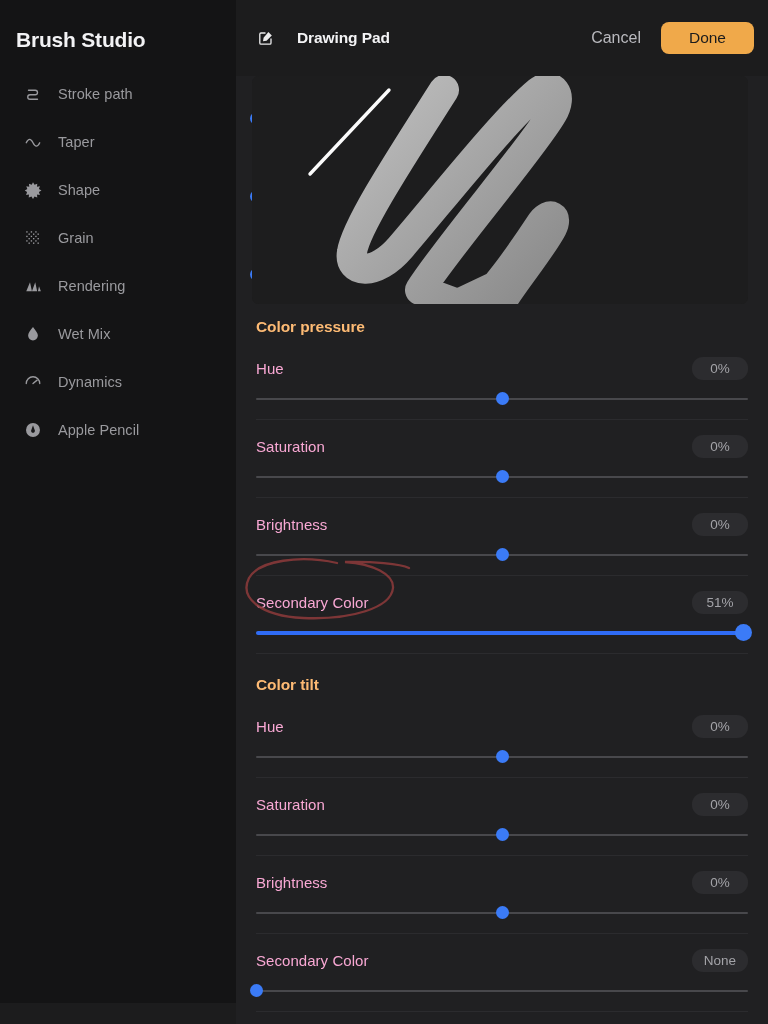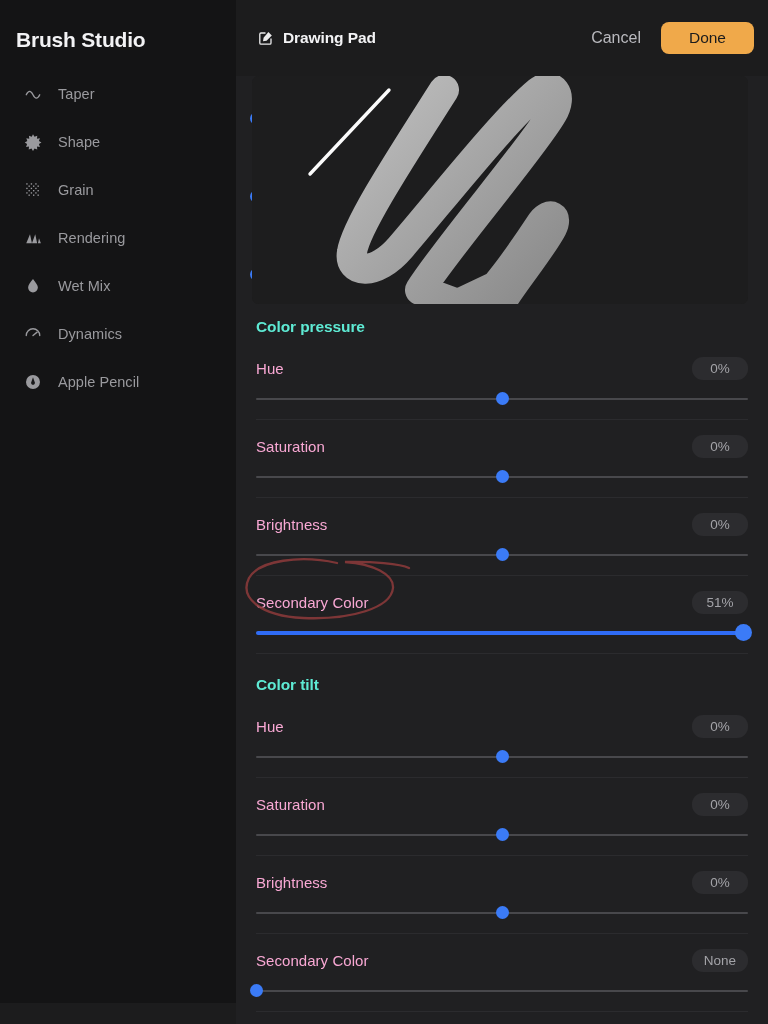"Drawing Pad" .tabpill { gap: 9px -> 23px }
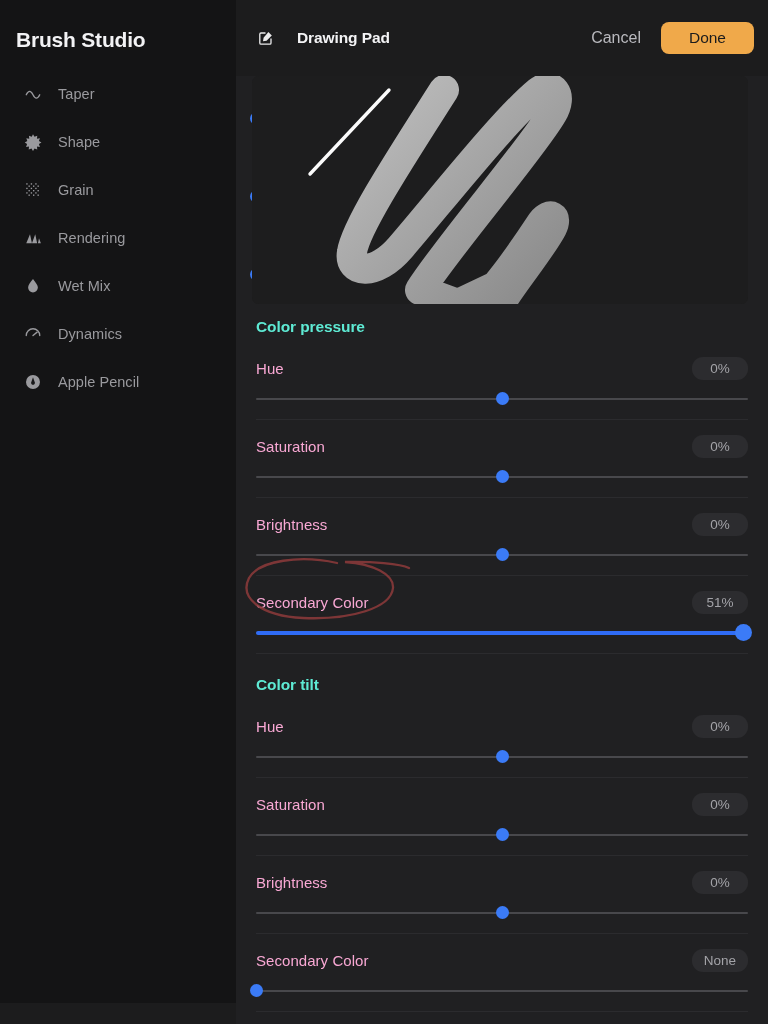"Stroke path" div.nav-item { html: none -> <div> <span> <svg> <path></path> </svg> </span> <span>Stroke path</span> </div> }
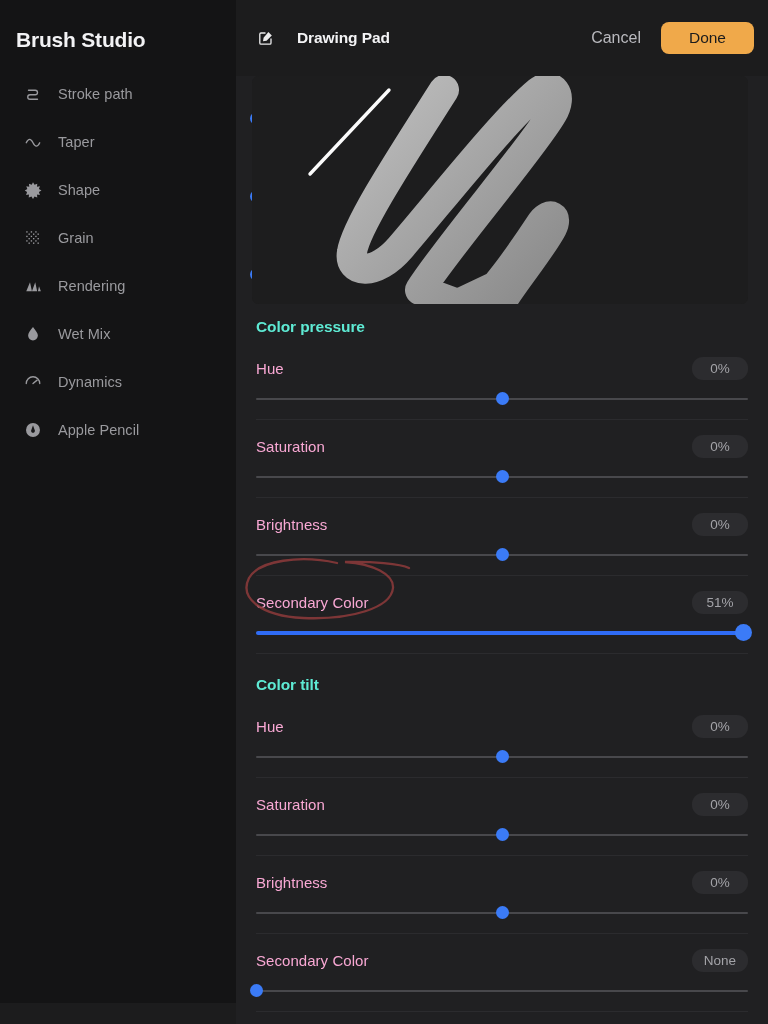"Color pressure" .section-title { color: #5eead4 -> #fdba74 }
